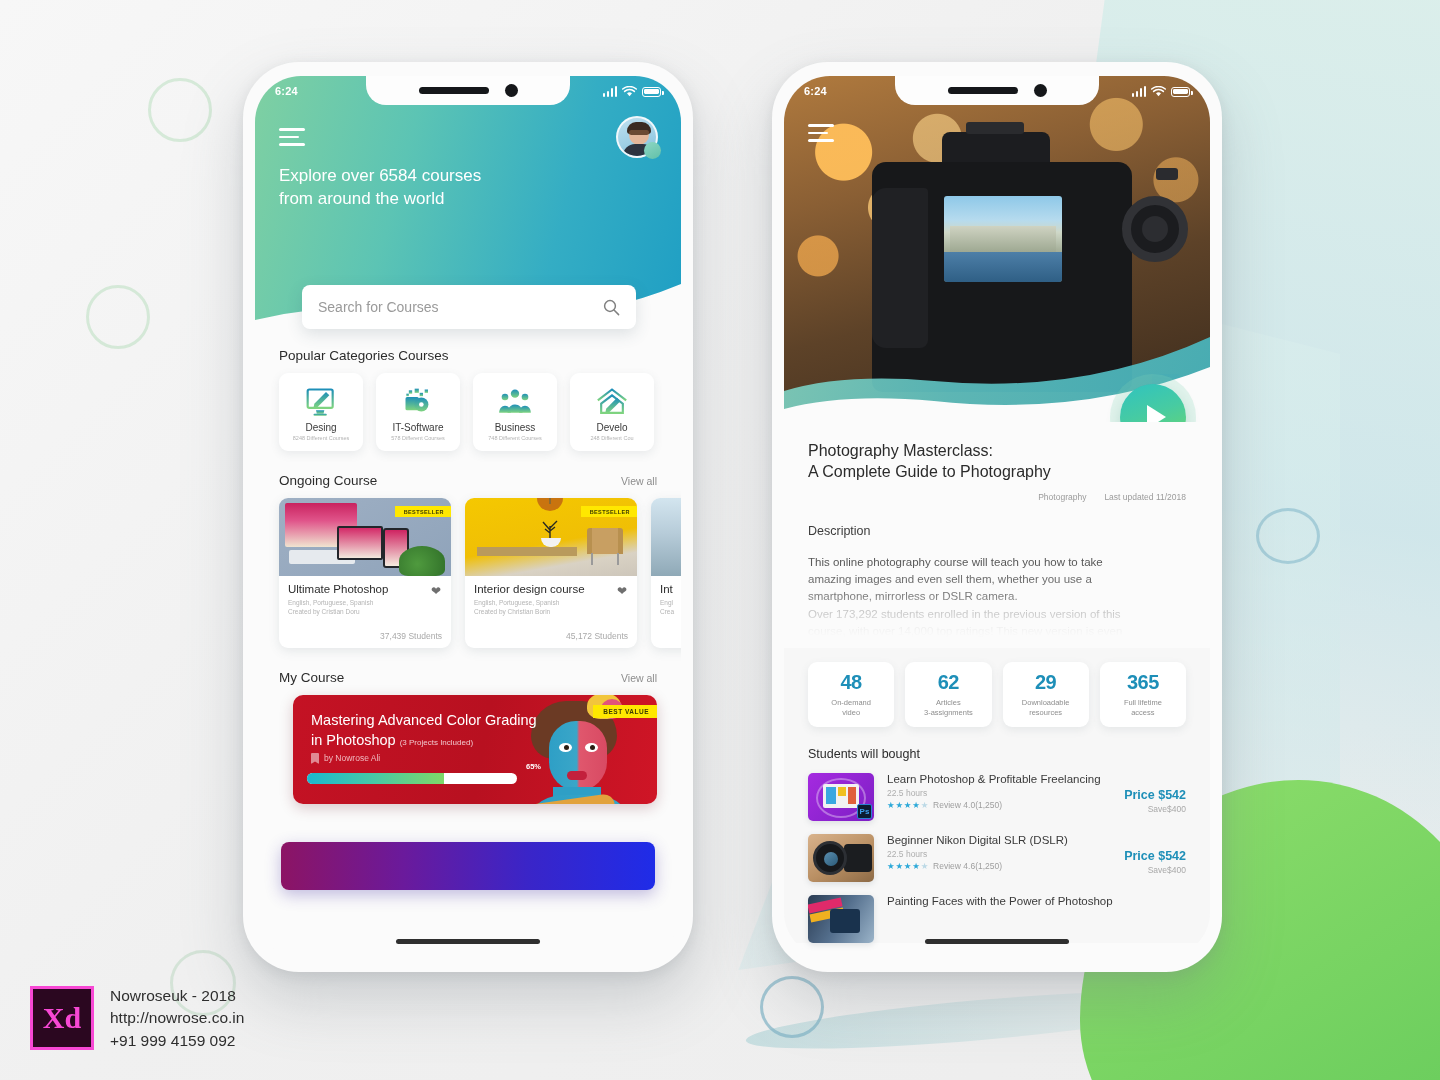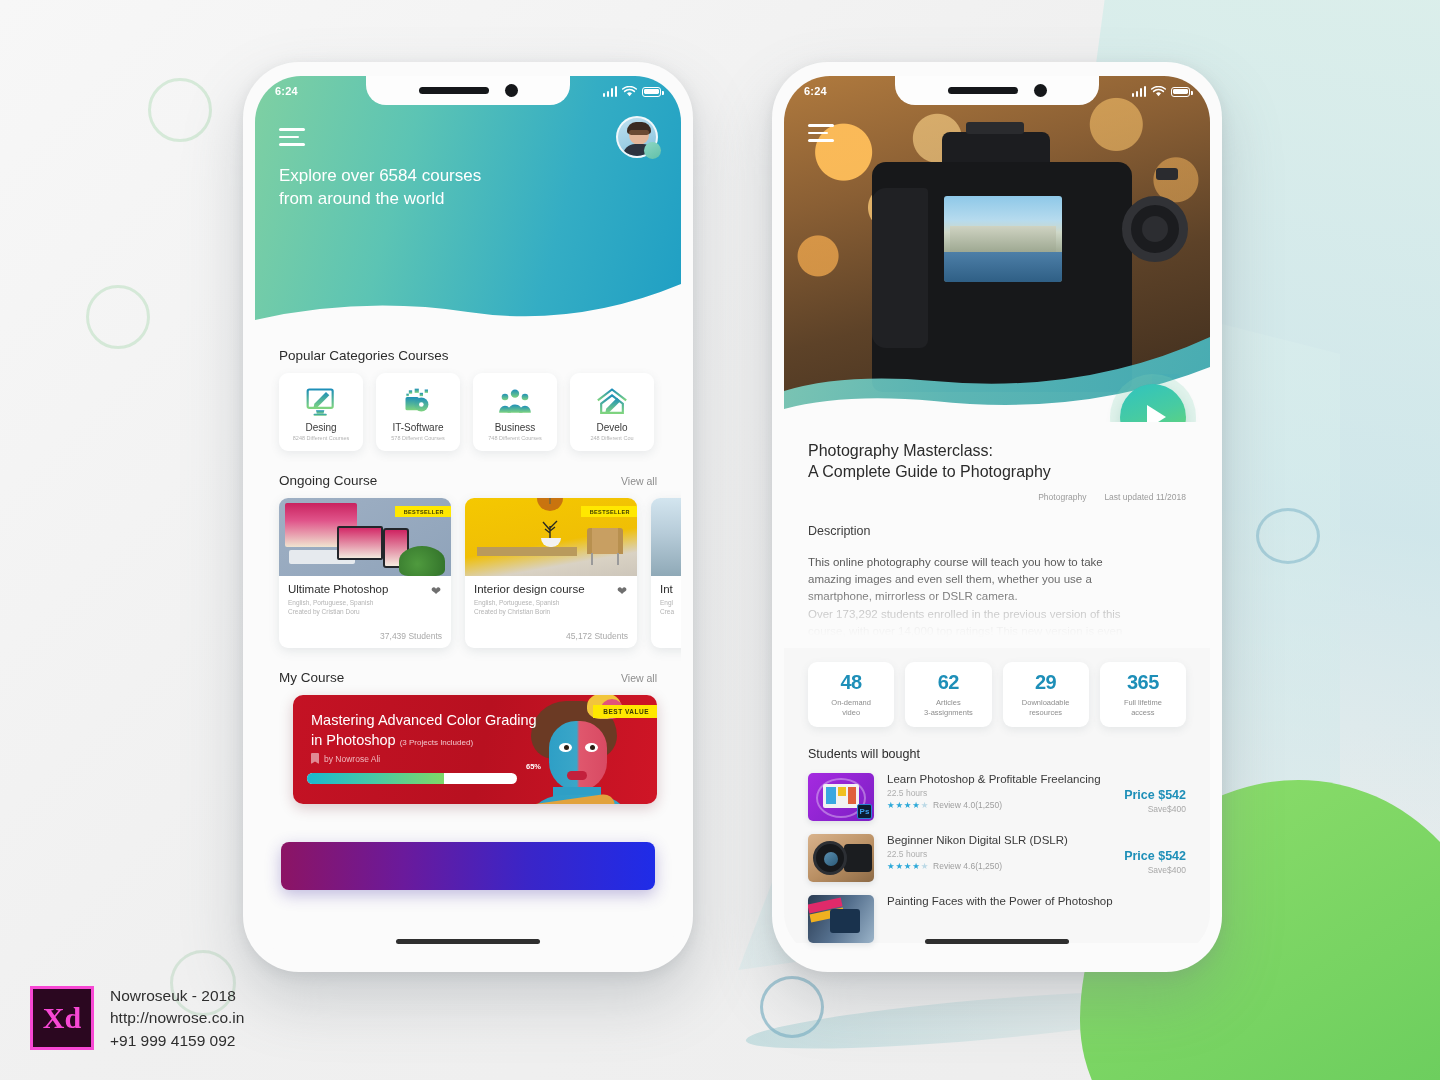"Search for Courses" div.searchbar { html: none -> <div> <input> <svg> <circle></circle> <line></line> </svg> </div> }
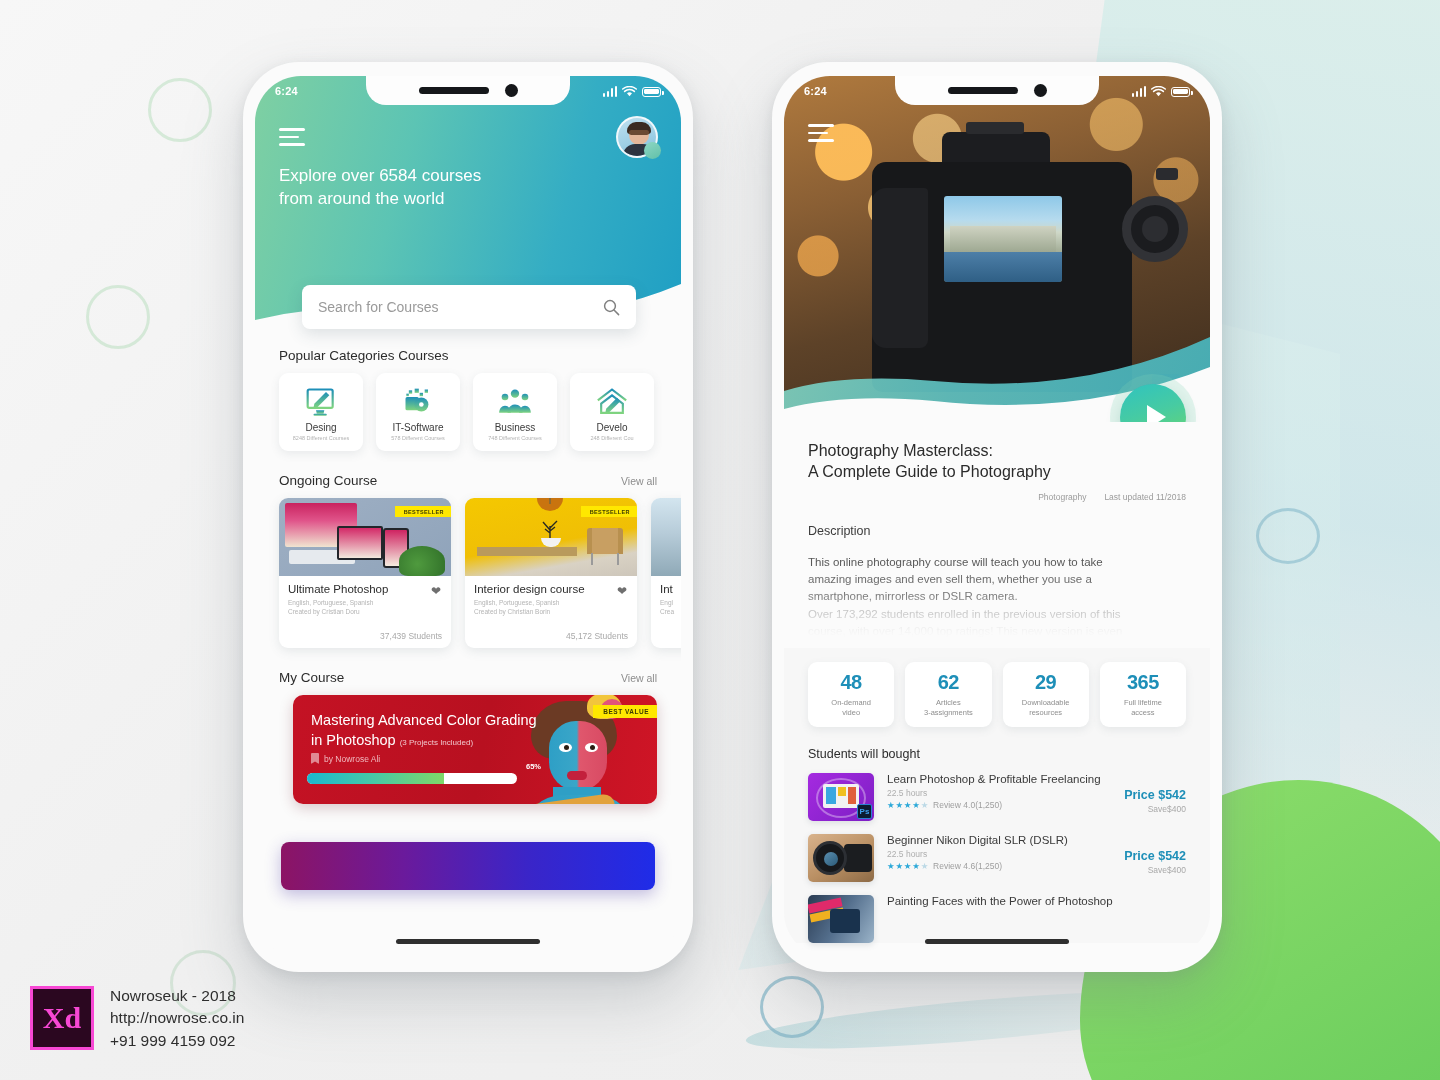"by Nowrose Ali" .mb-by { align-items: center -> flex-start }
